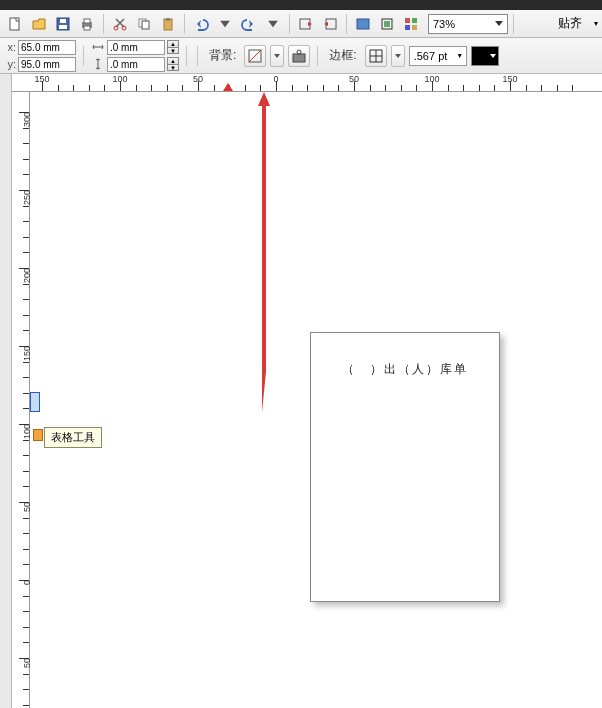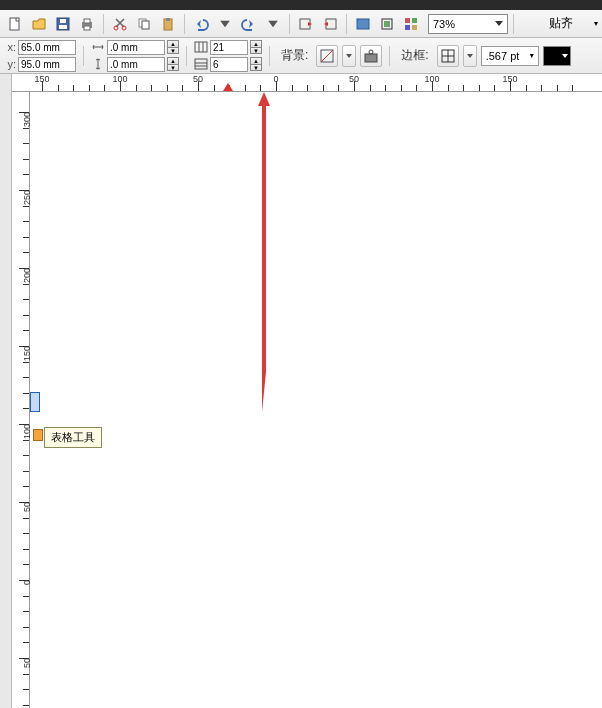"贴齐" .snap-label { gap: 21px -> 12px }
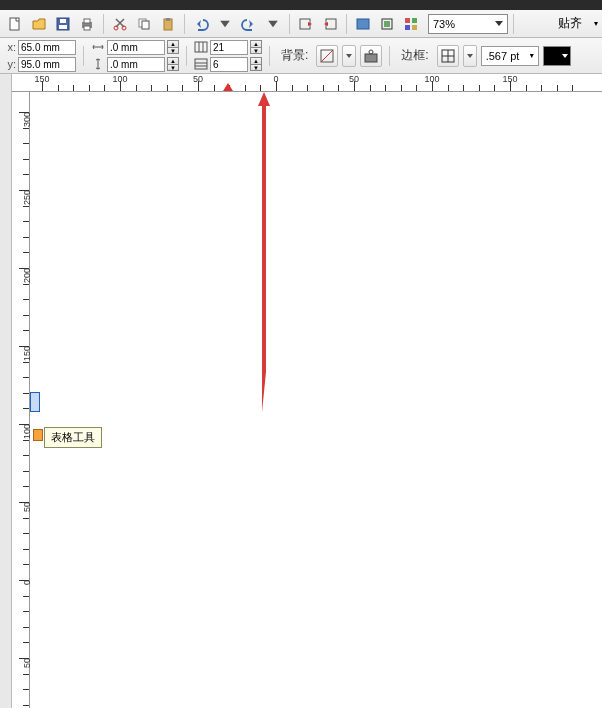"21" div.prop-group { html: <div> <div> <span> <svg> <rect></rect> <path></path> </svg> </span> <input> <div> <div>▲</div> <div>▼</div> </div> </div> <div> <span> <svg> <rect></rect> <path></path> </svg> </span> <input> <div> <div>▲</div> <div>▼</div> </div> </div> </div> -> none }
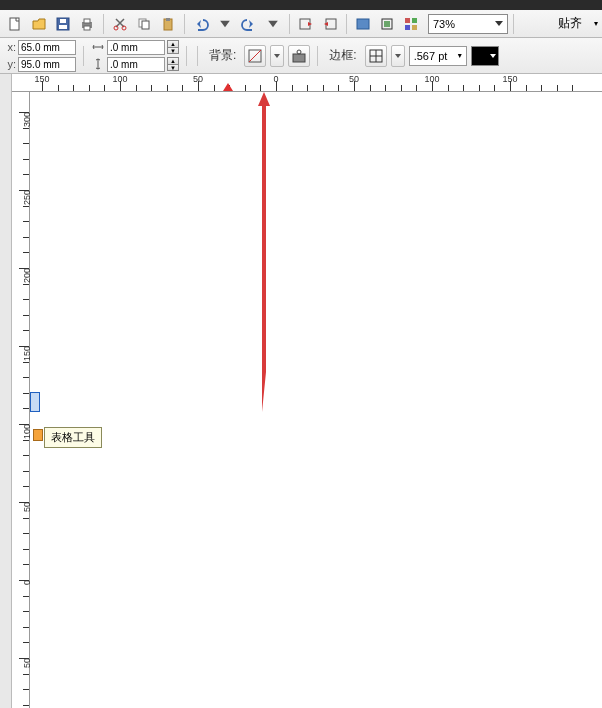"（ ）出（人）库单" div.doc-page { html: none -> <div> <div>（ ）出（人）库单</div> </div> }
